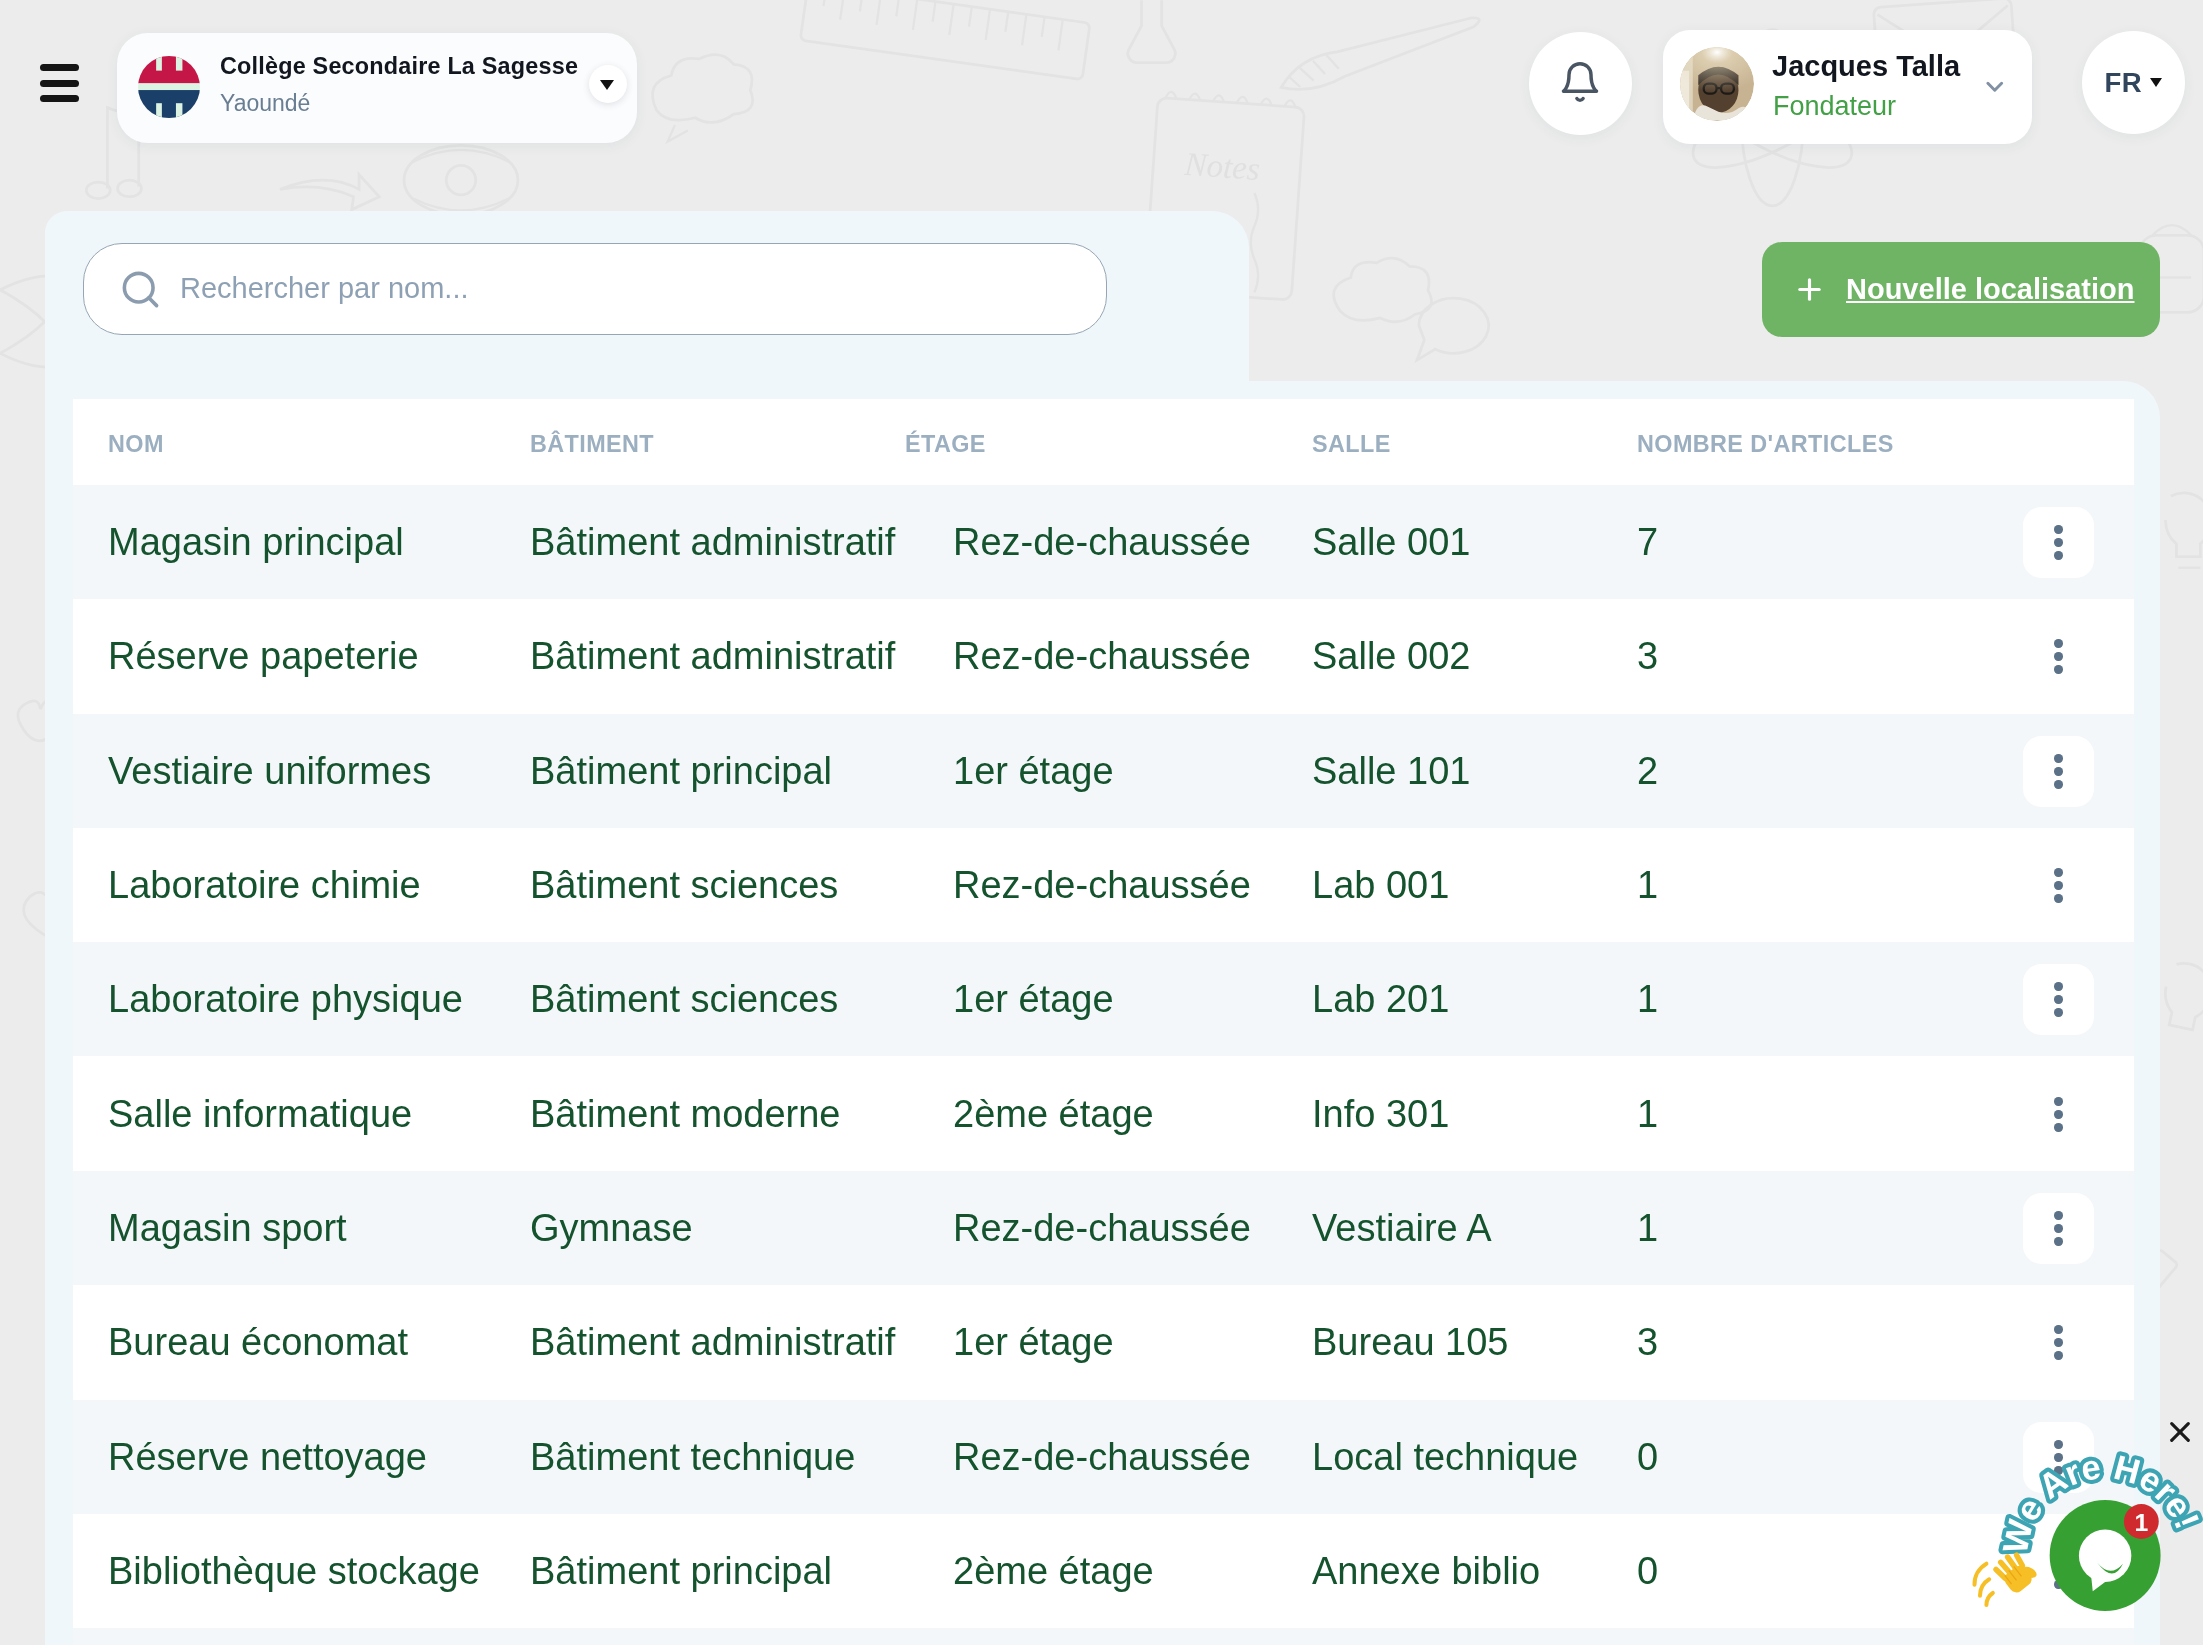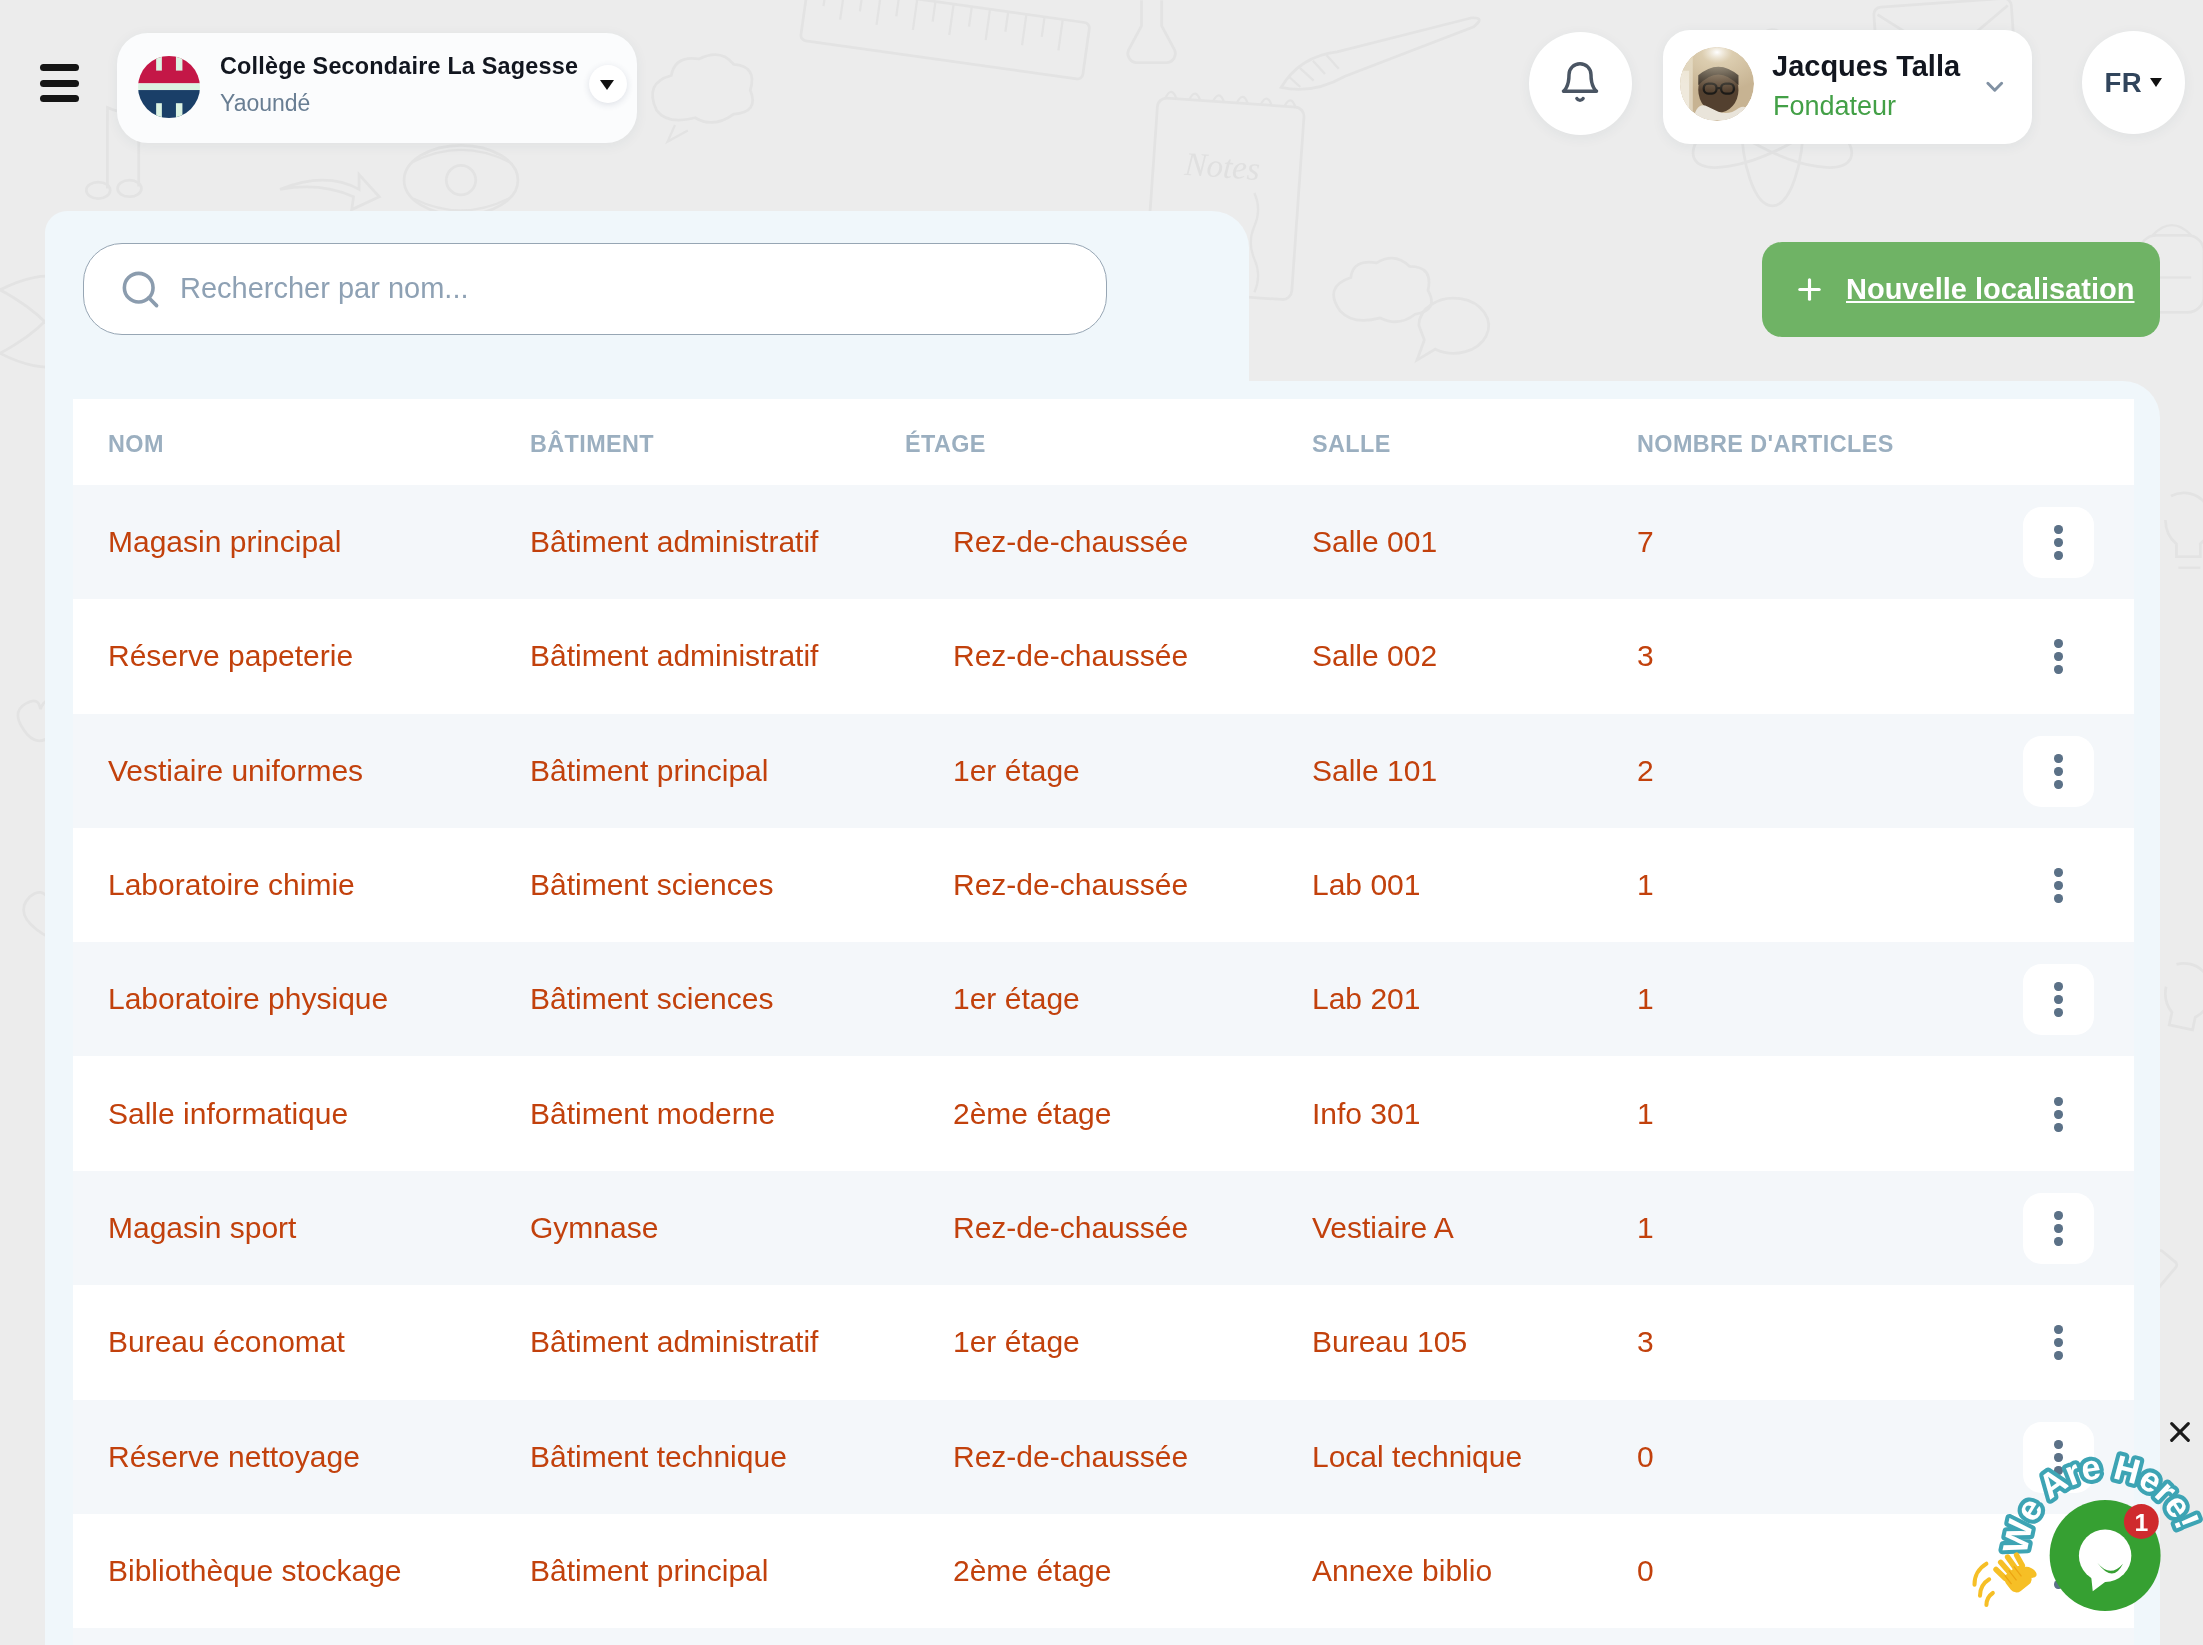"Magasin principal" .c { color: #c2410c -> #14532d; font-size: 30px -> 38px }
